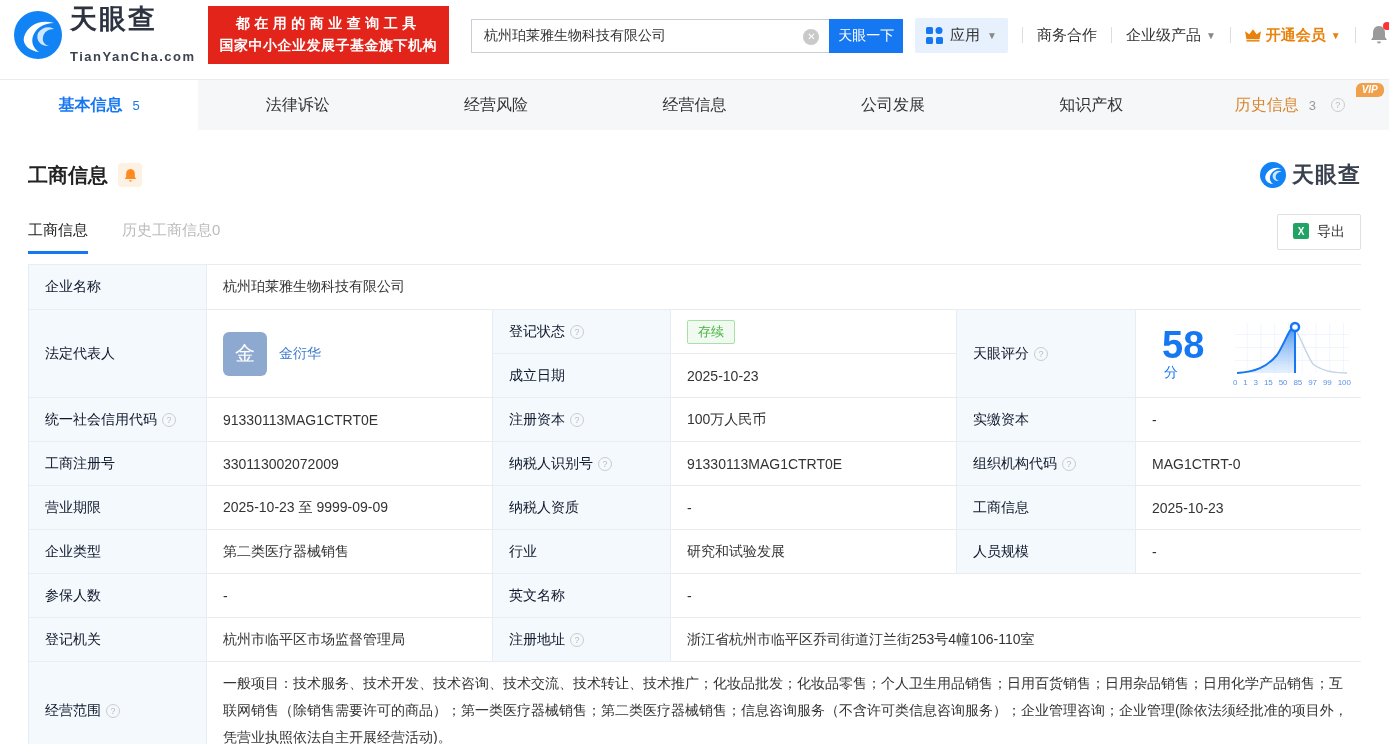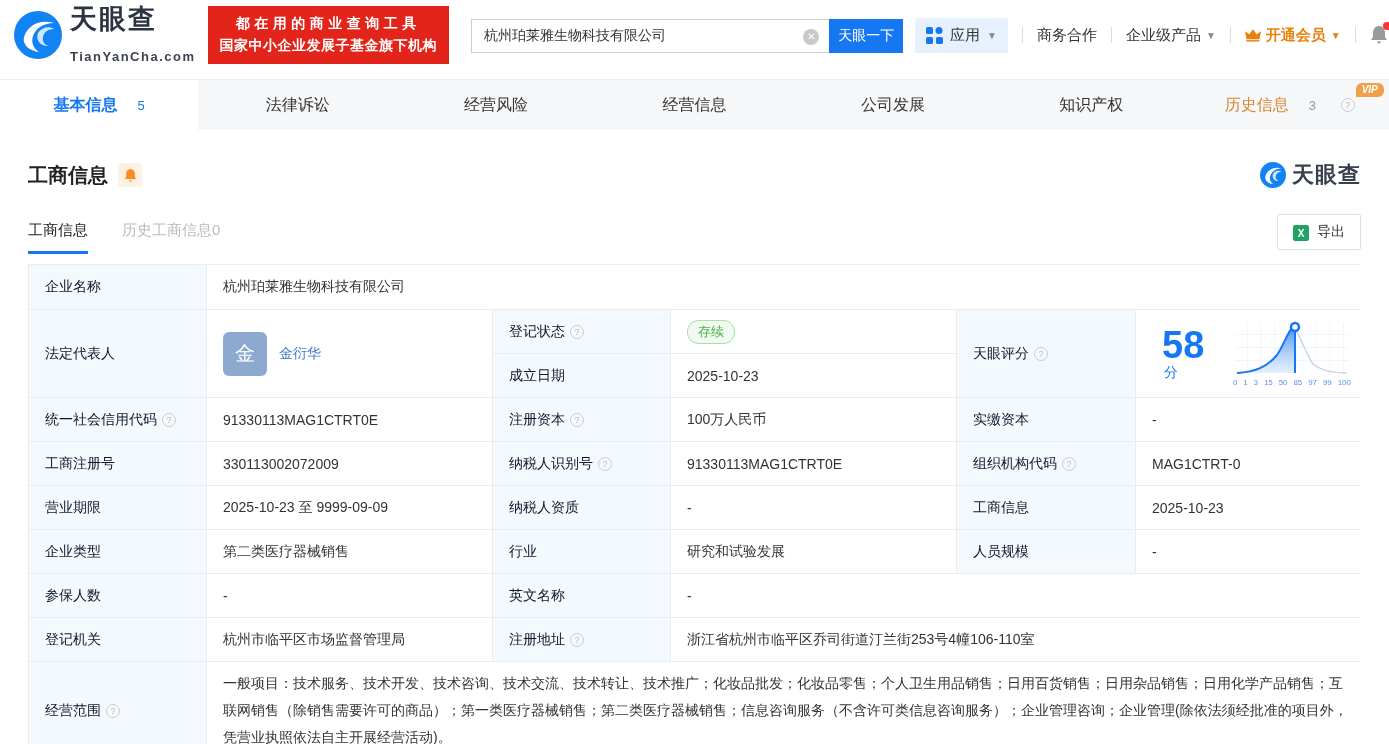"VIP" .nav-tab { gap: 20px -> 10px }
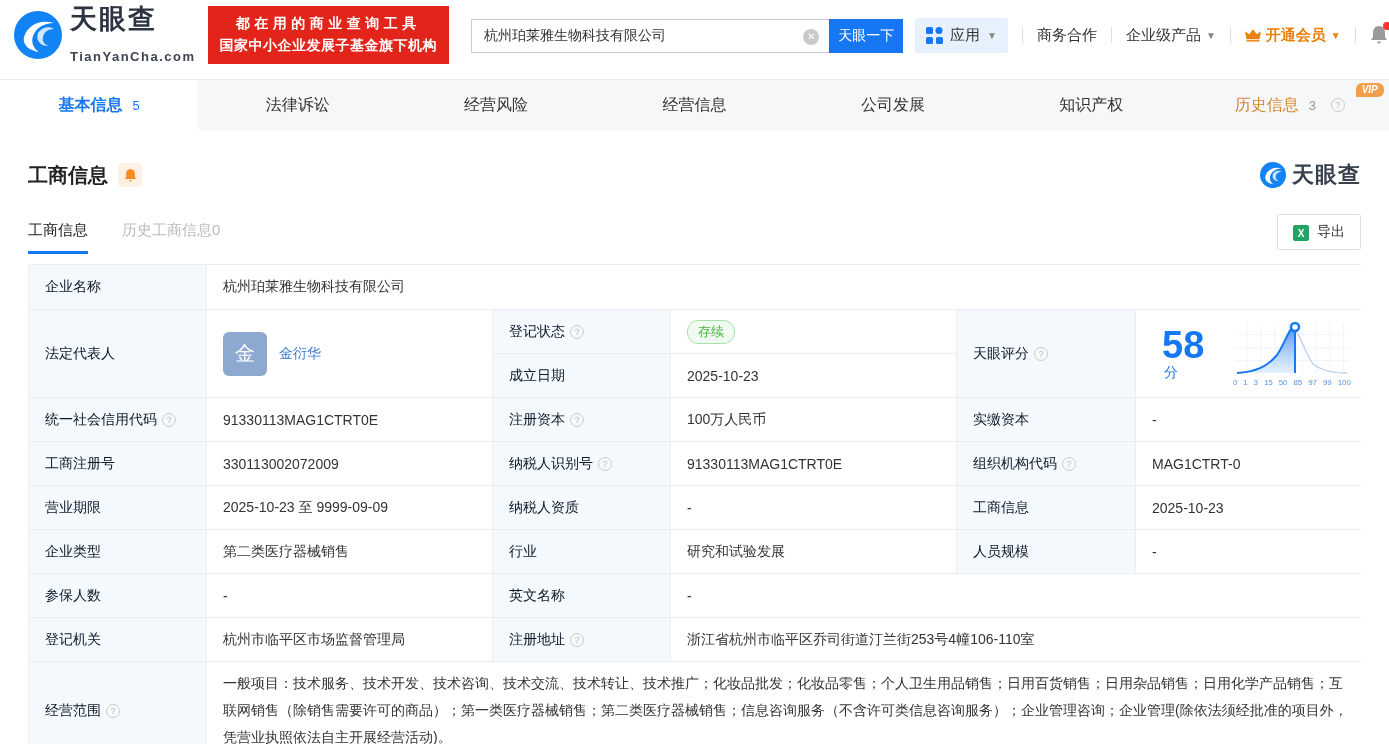"导出" .export-btn { align-items: flex-end -> flex-start }
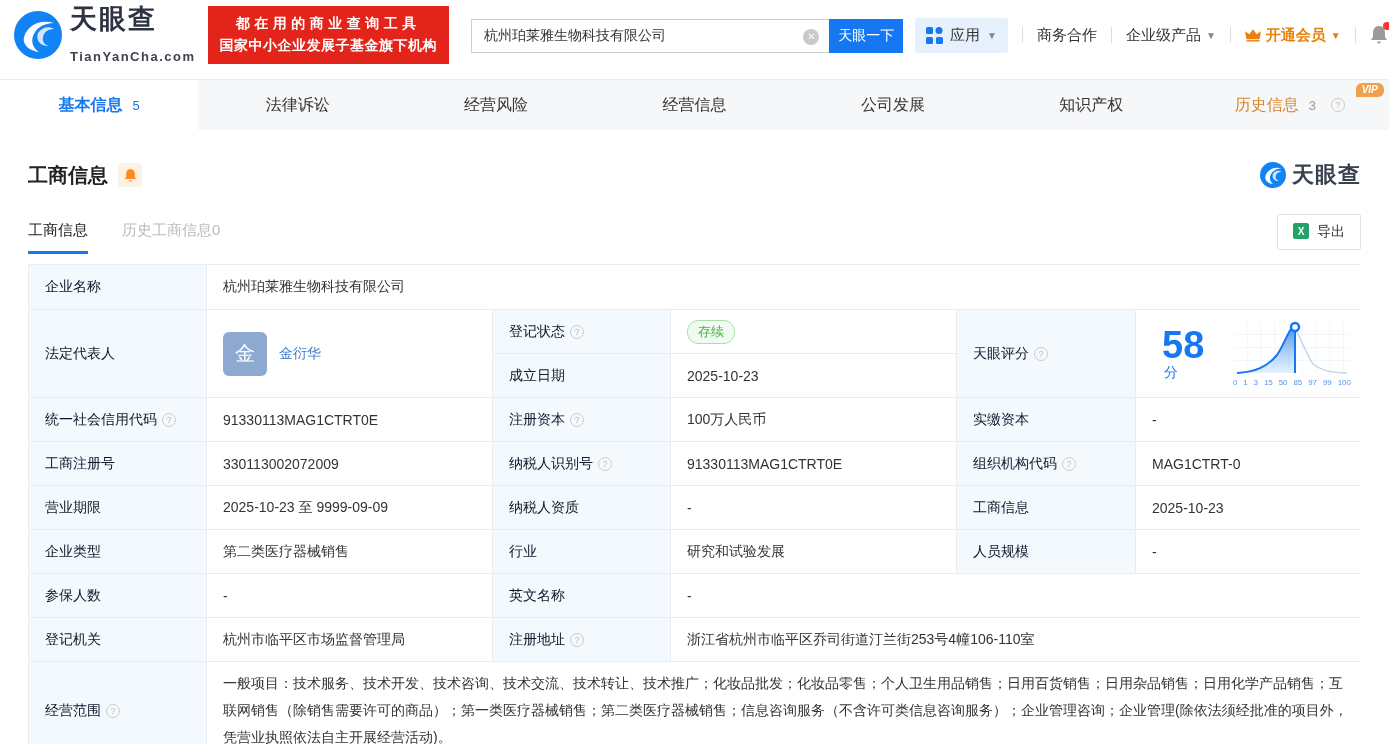"存续" .badge-green { border-radius: 11px -> 2px }
